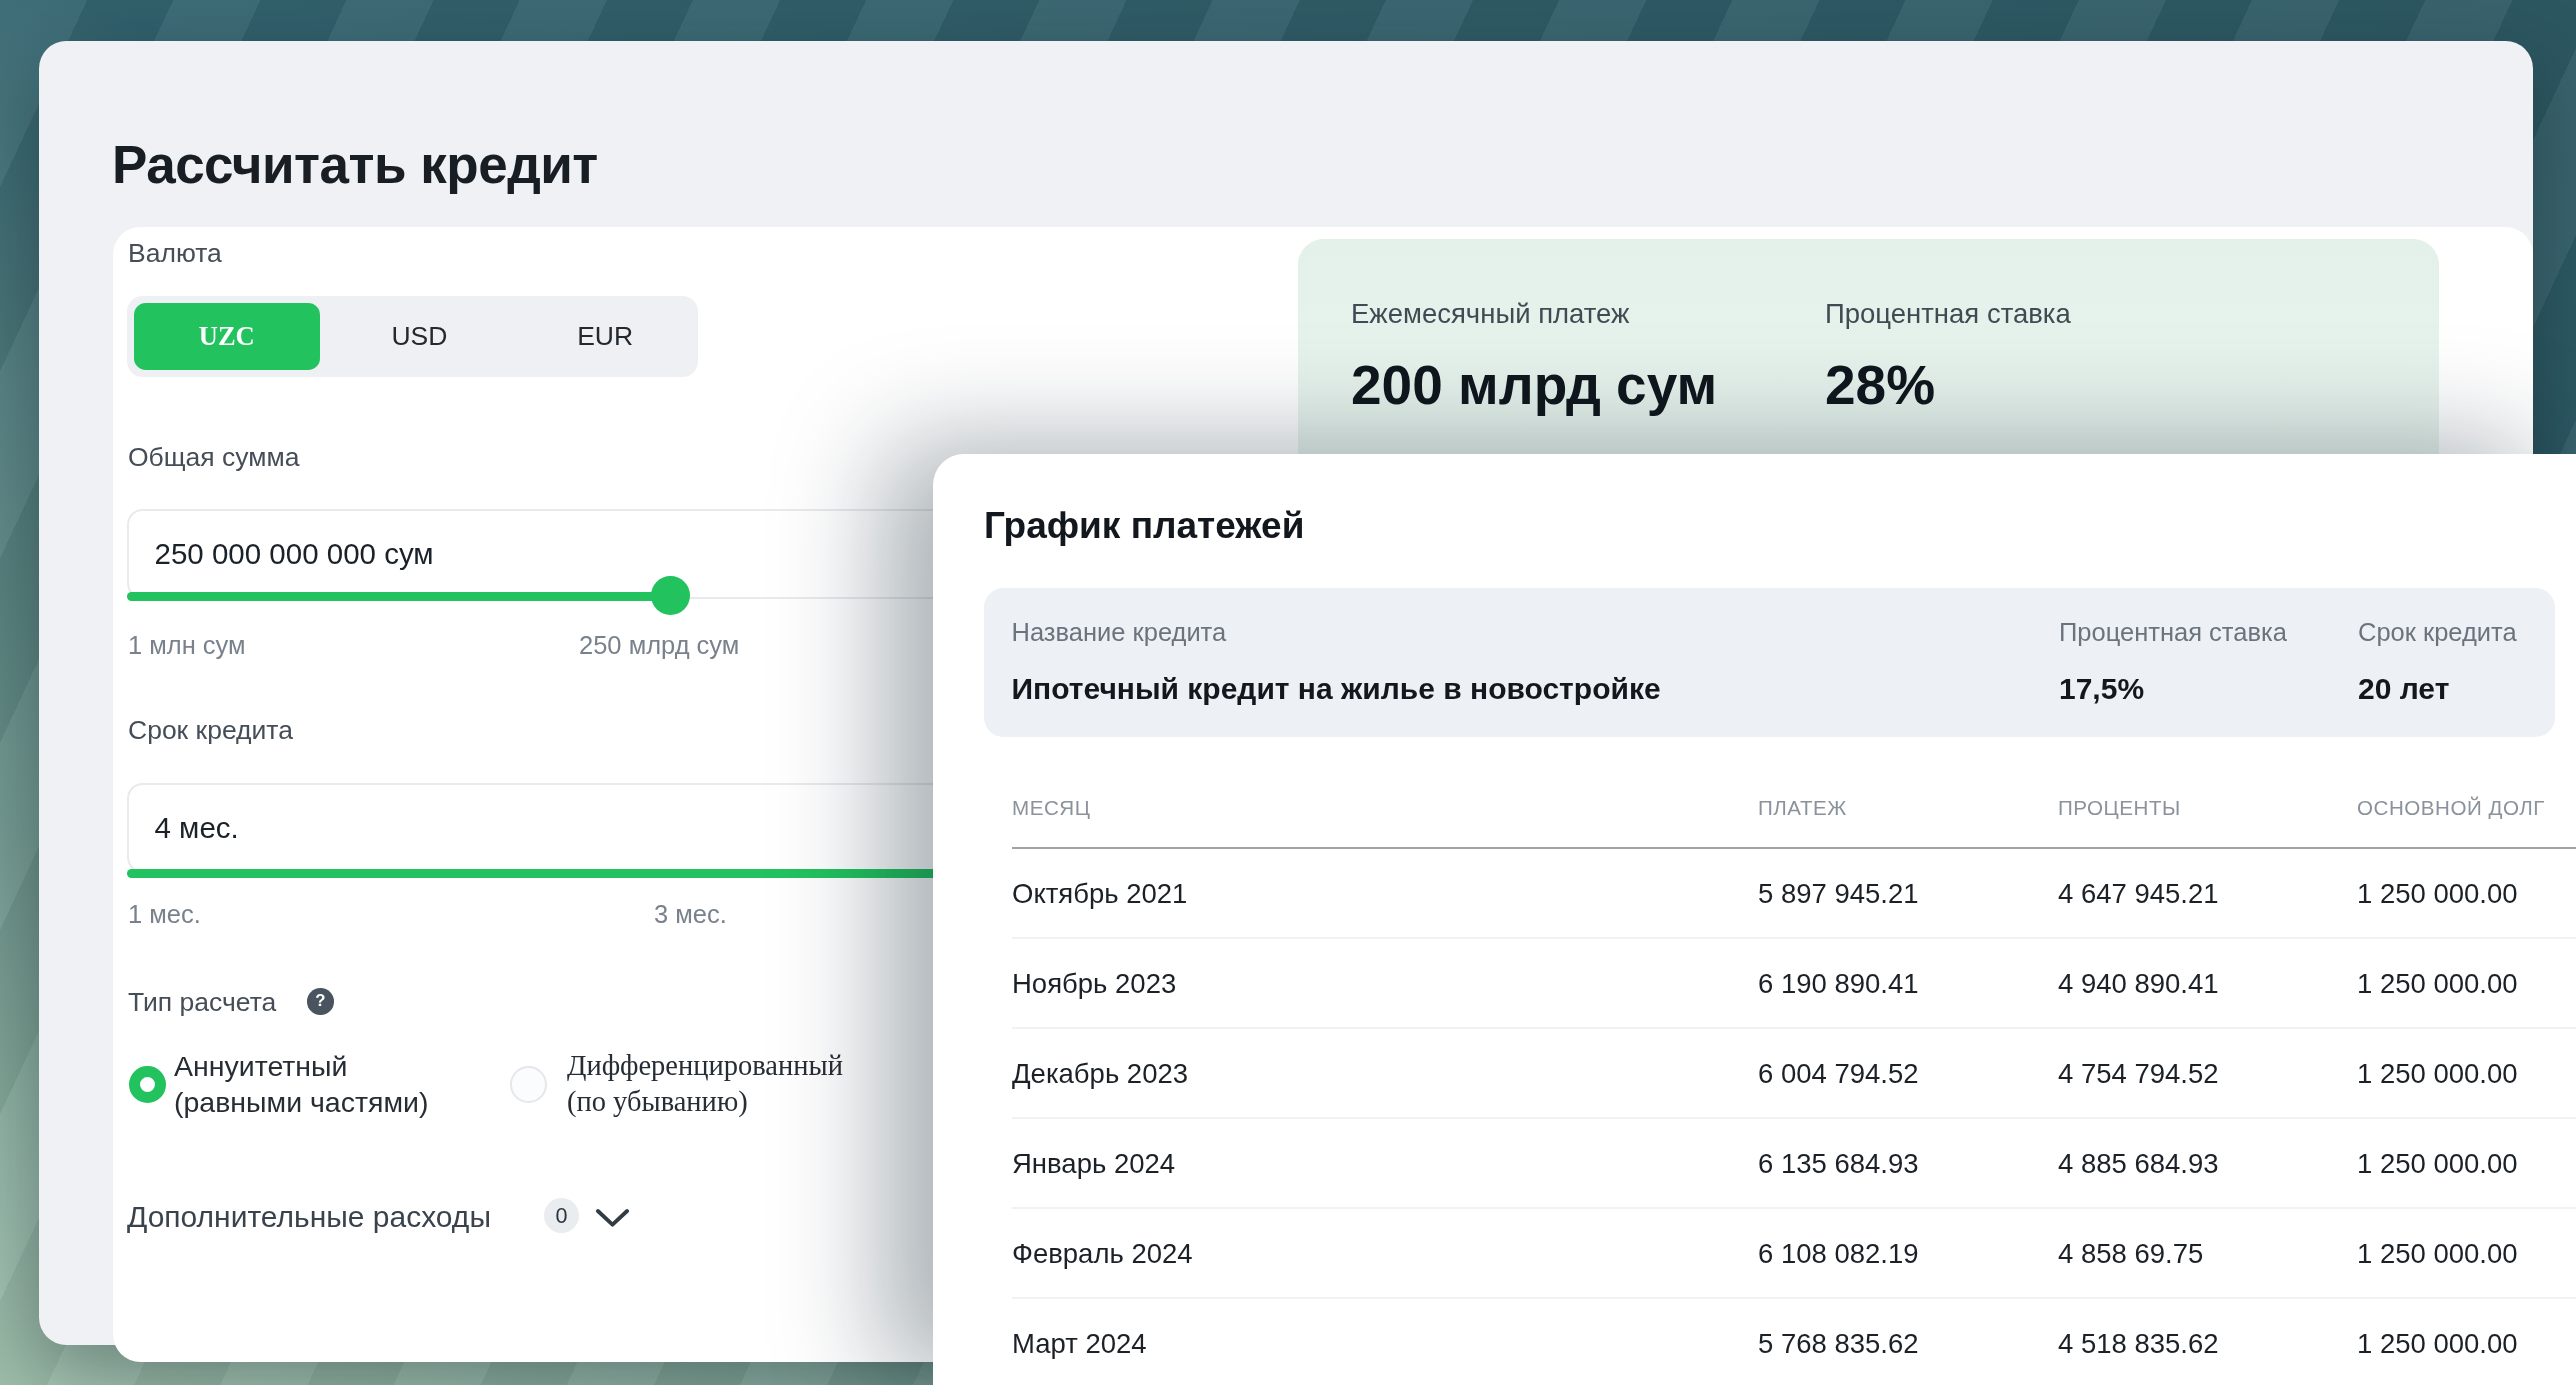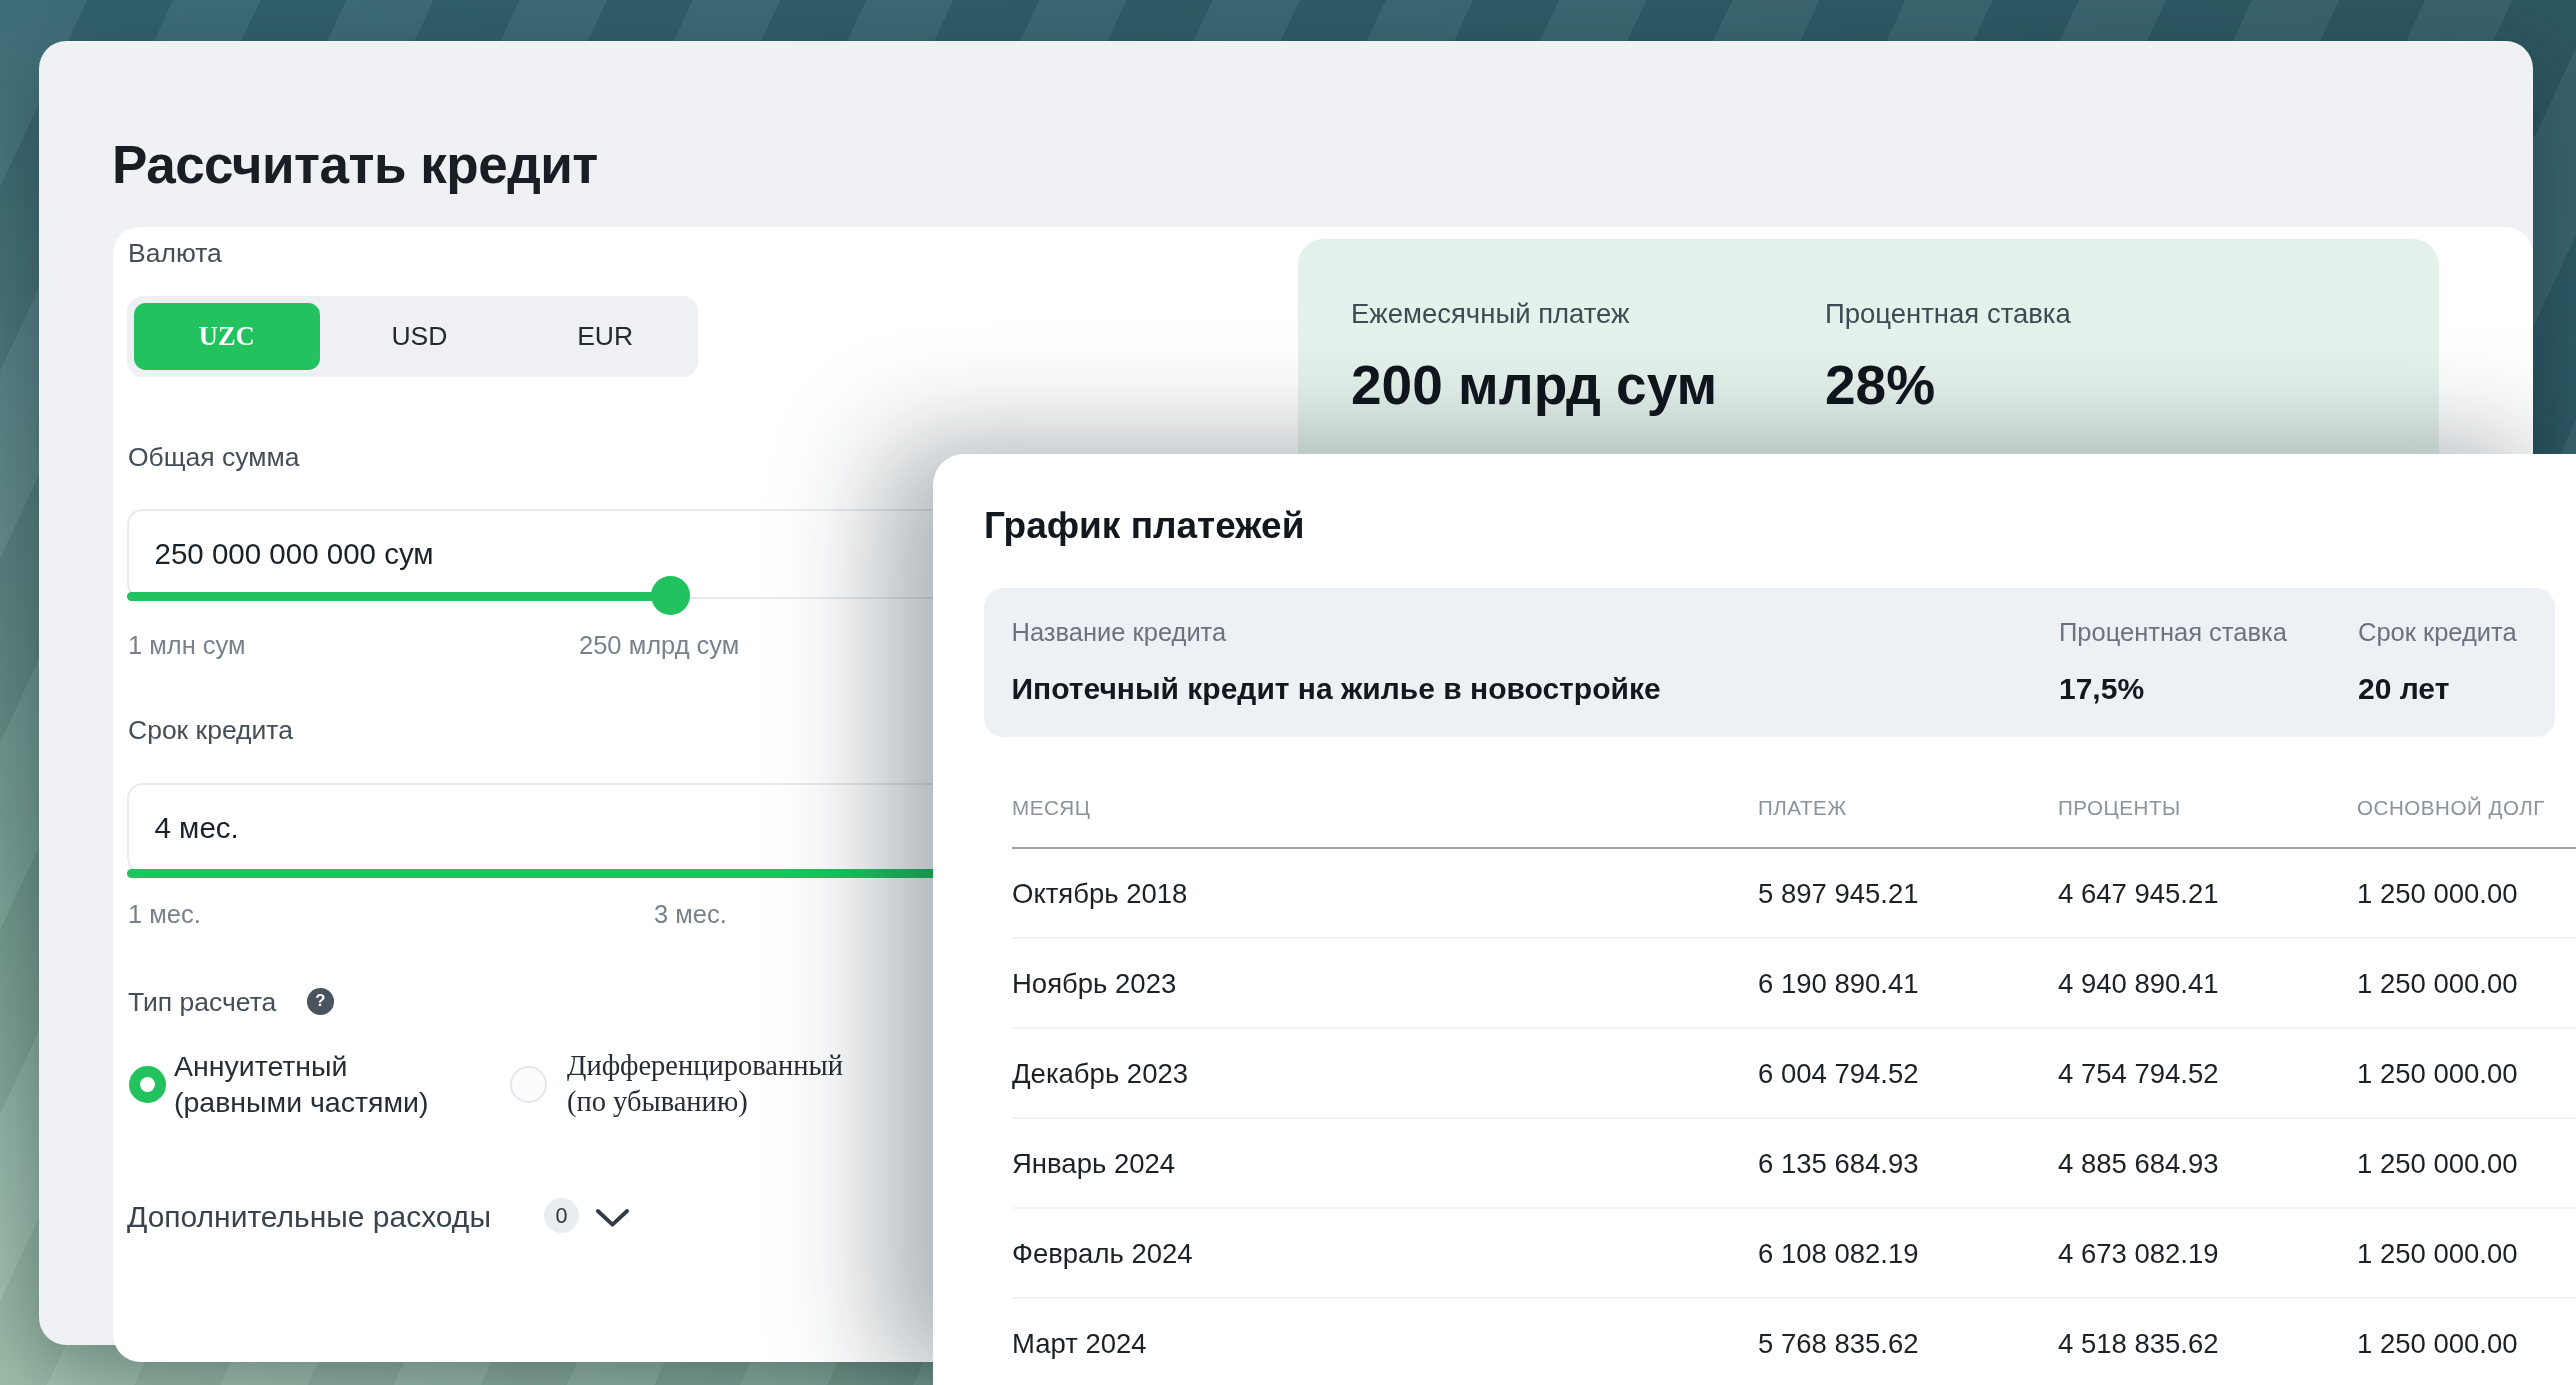"Октябрь 2018" span.col-0 { text: 2018 -> 2021 }
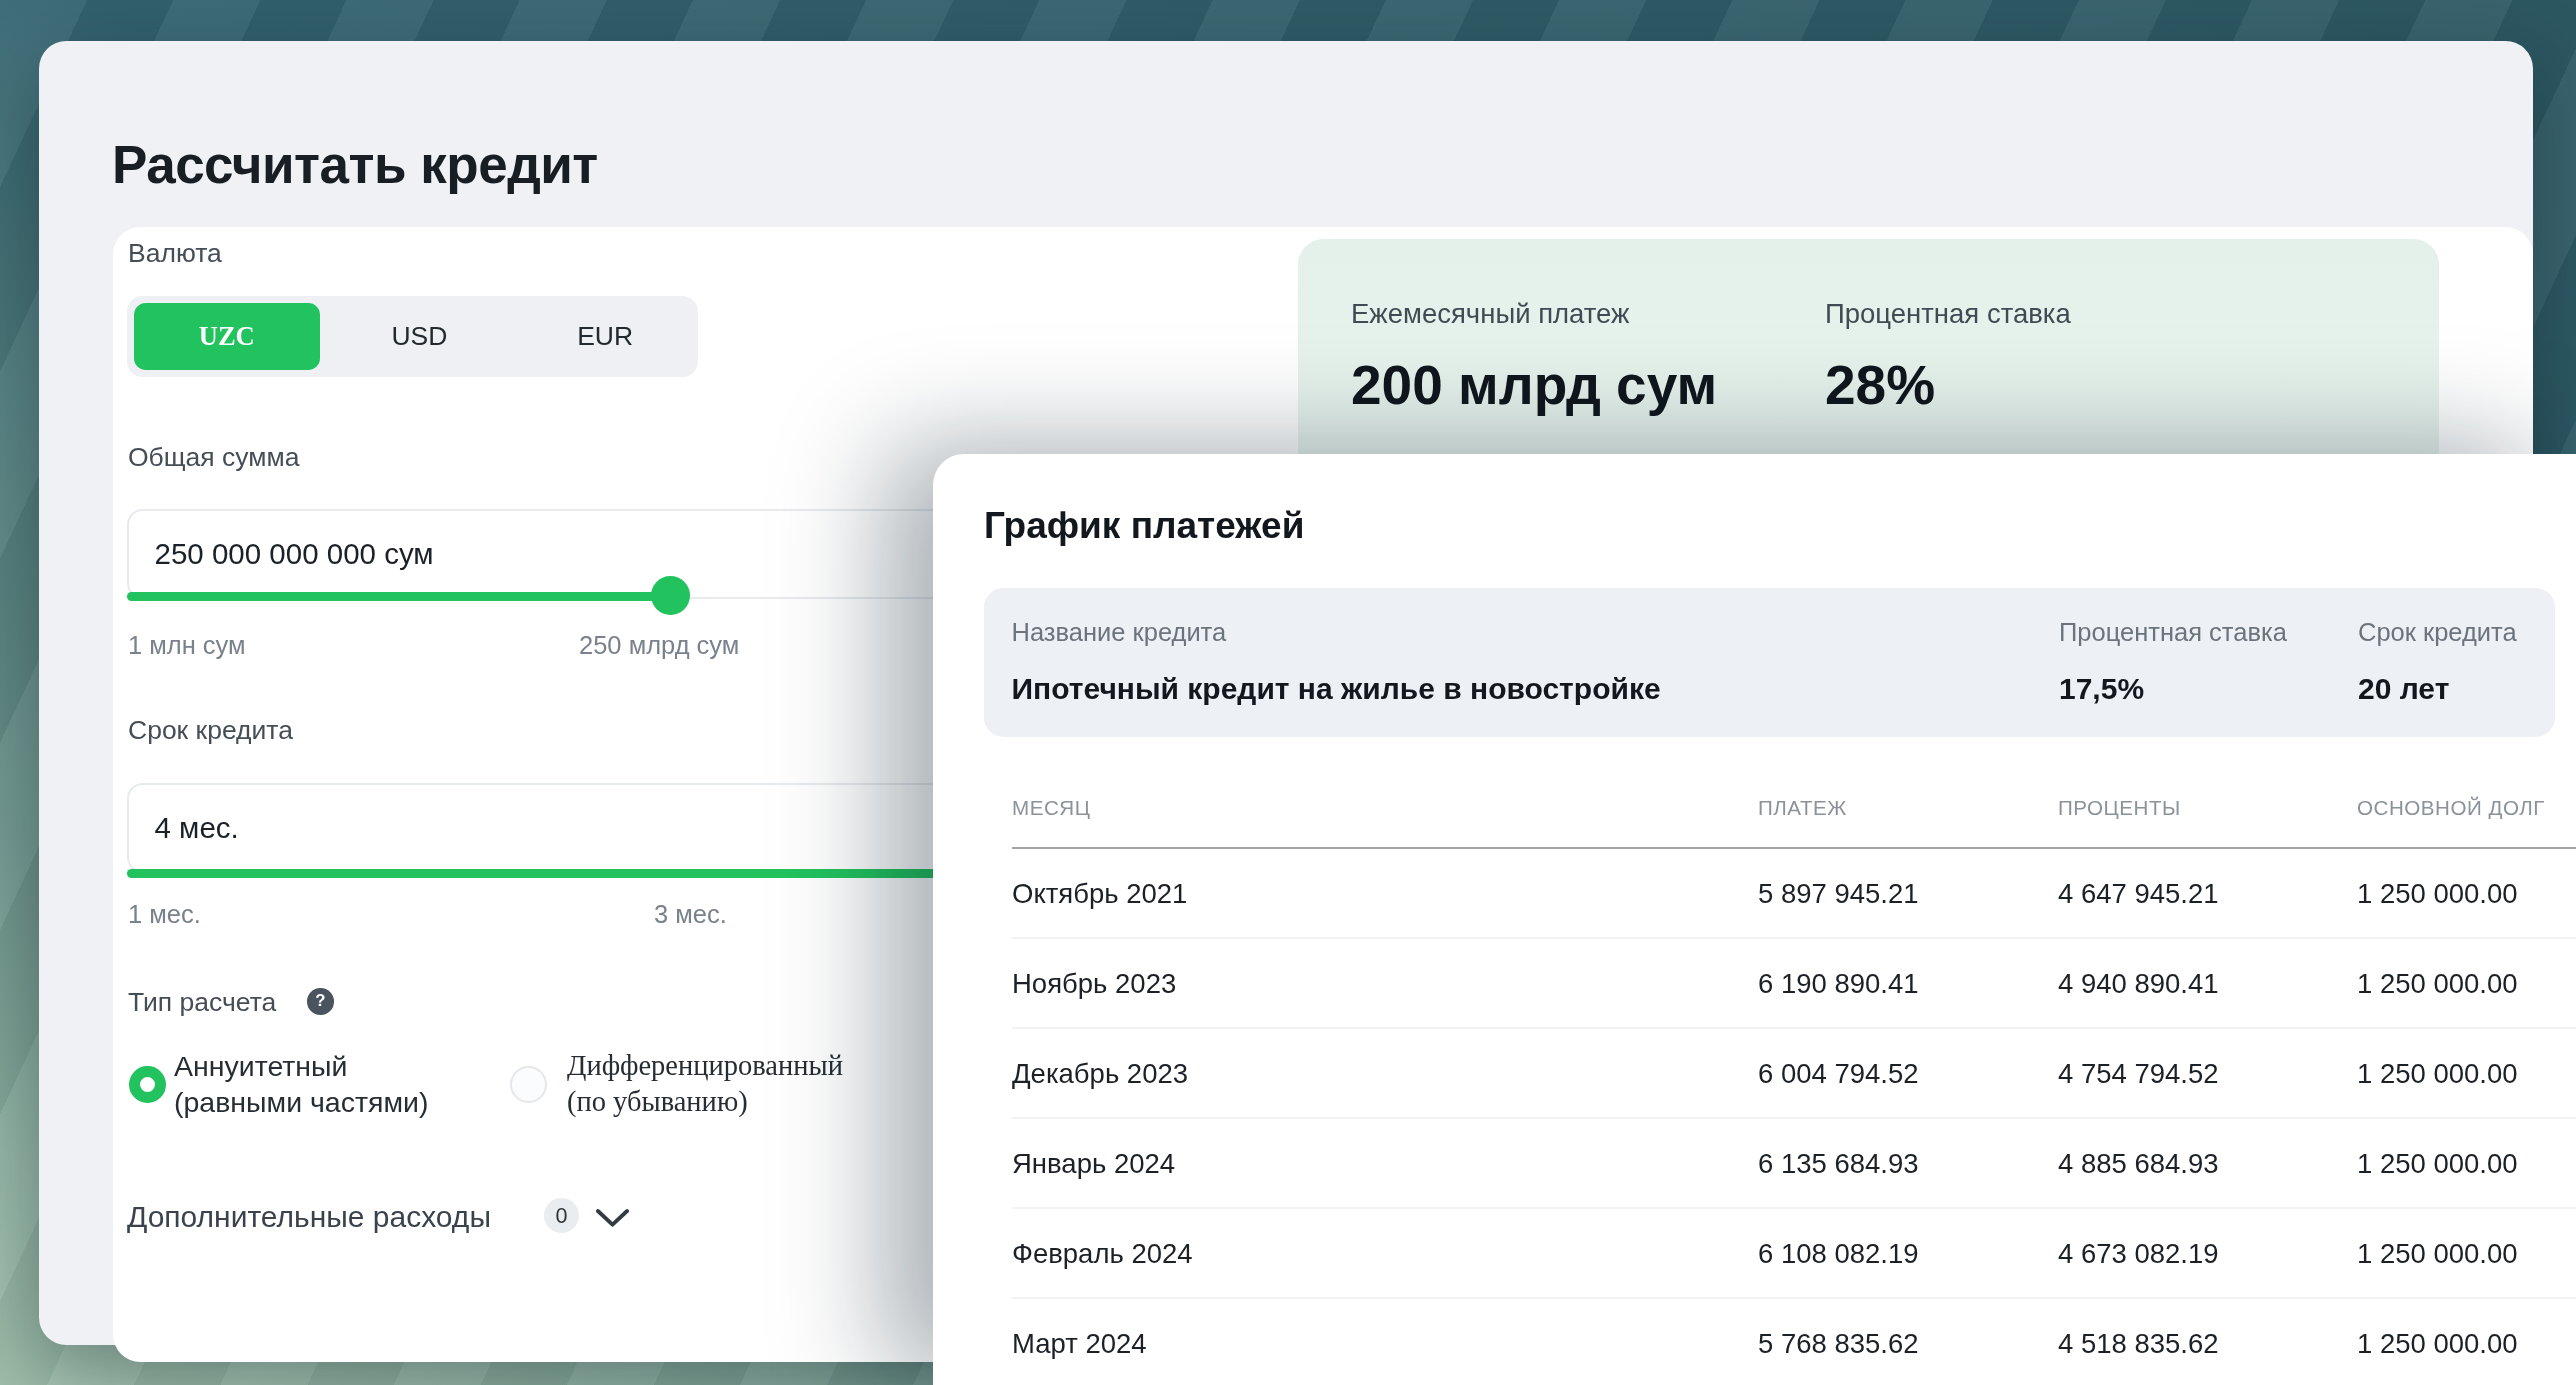"4 673 082.19" span.col-2 { text: 4 673 082.19 -> 4 858 69.75 }
